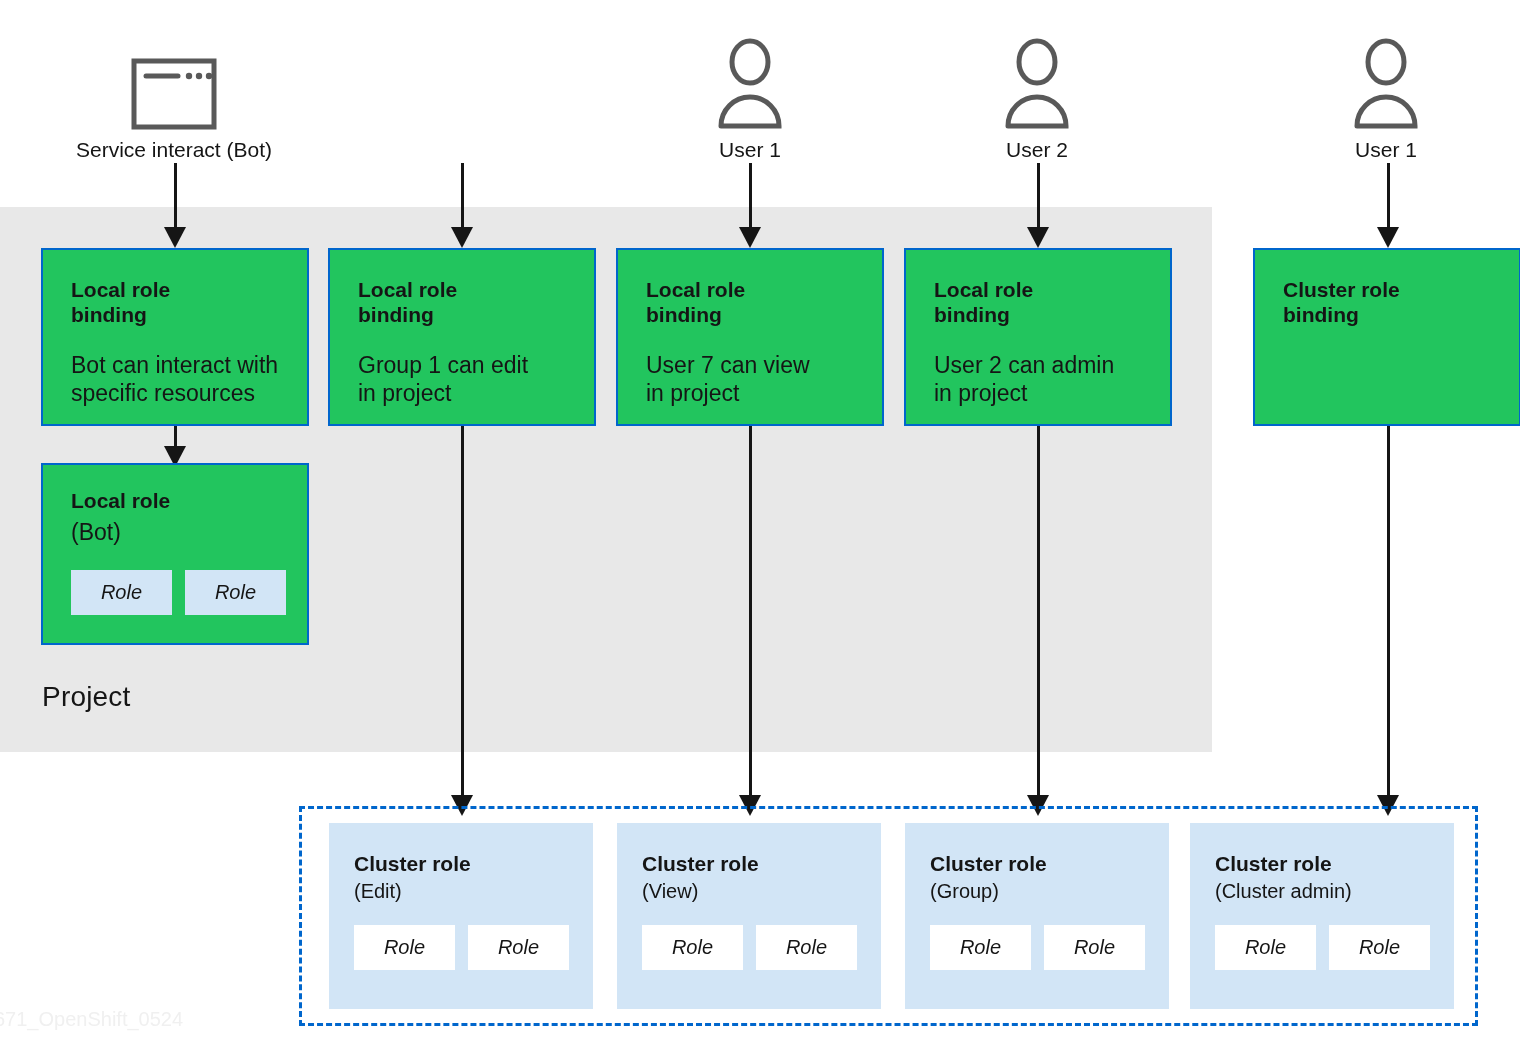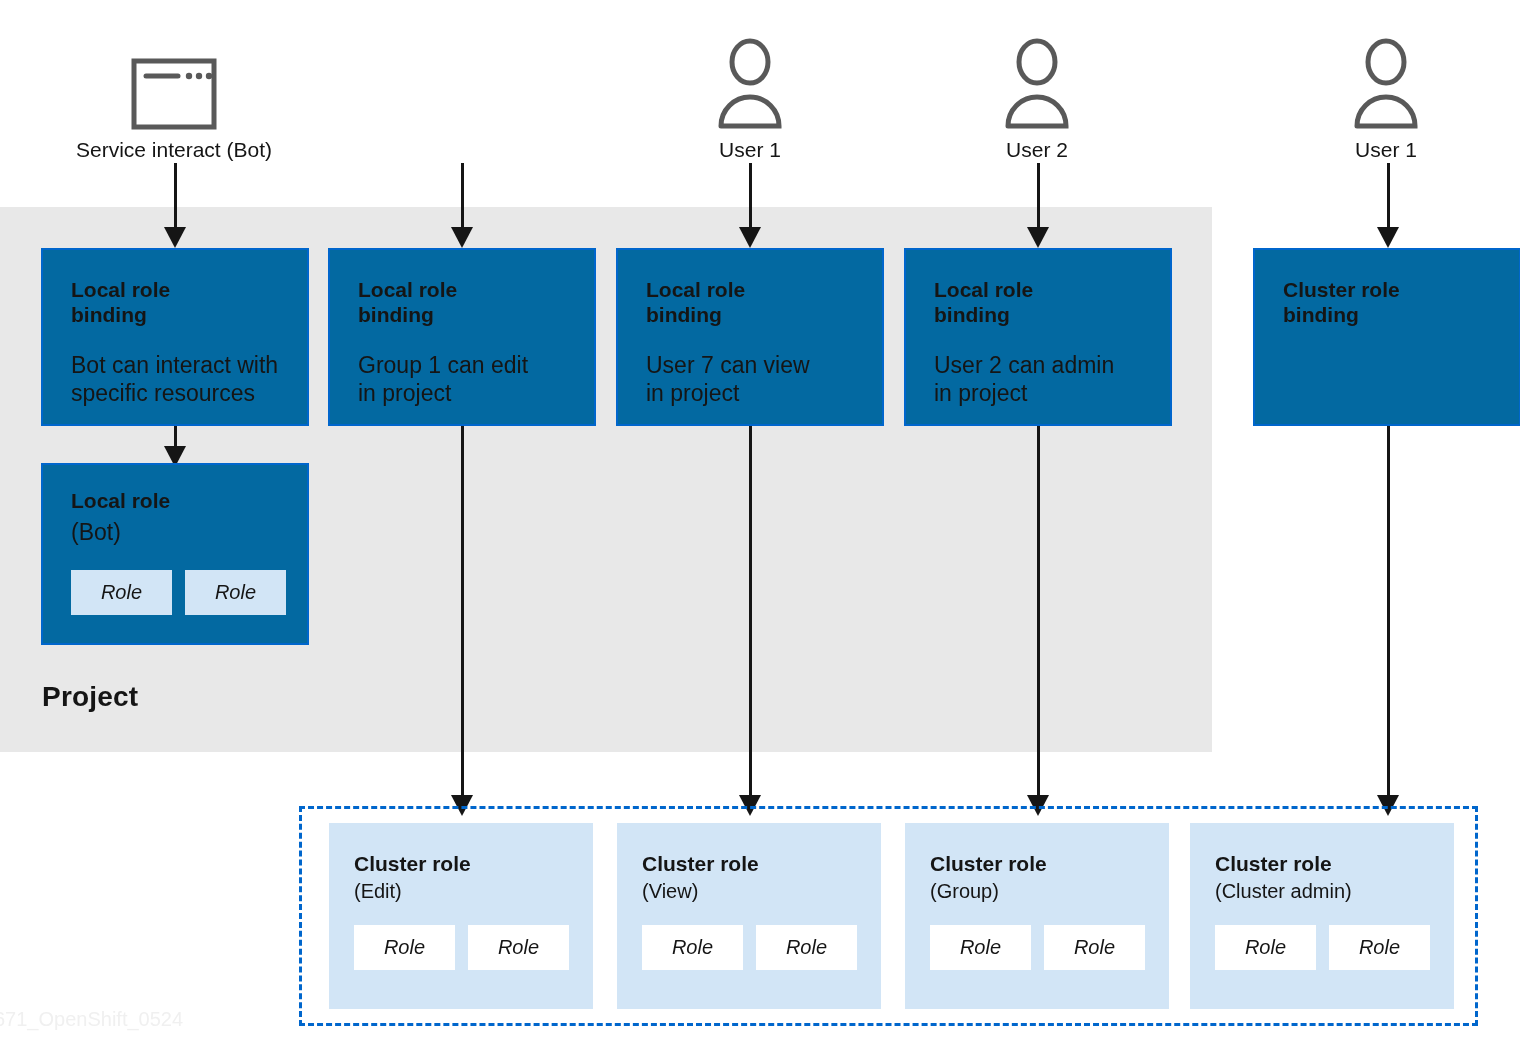"Local role" .box { background: #0369a1 -> #22c55e }
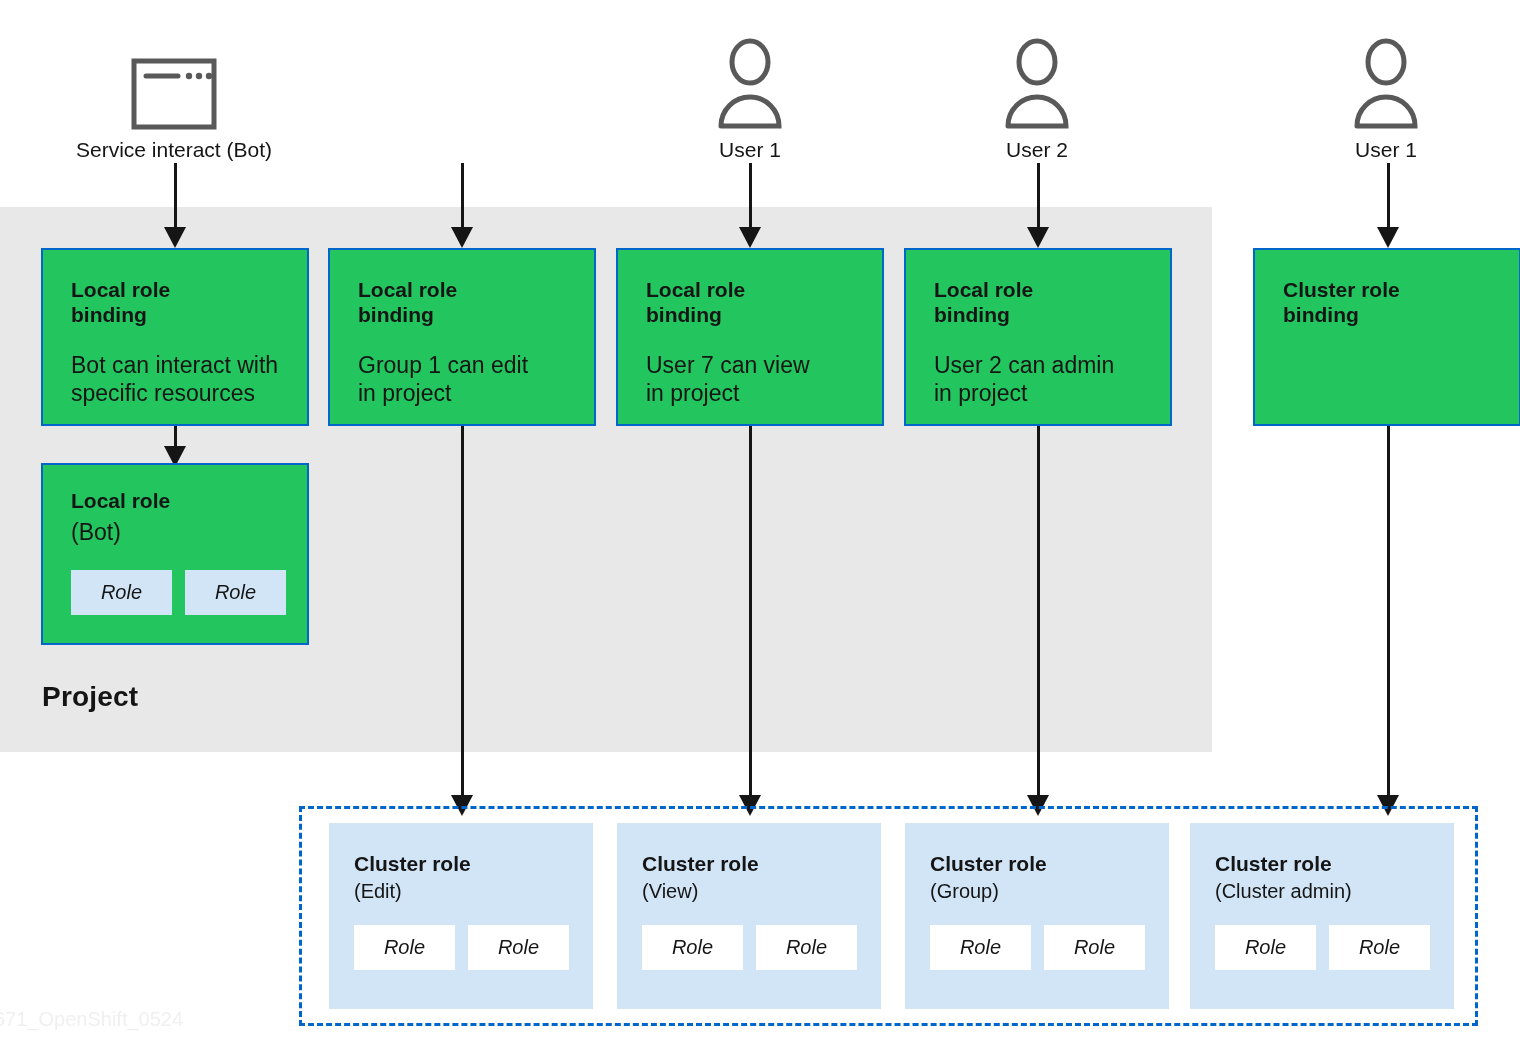"Project" .project-label { font-weight: bold -> normal }
